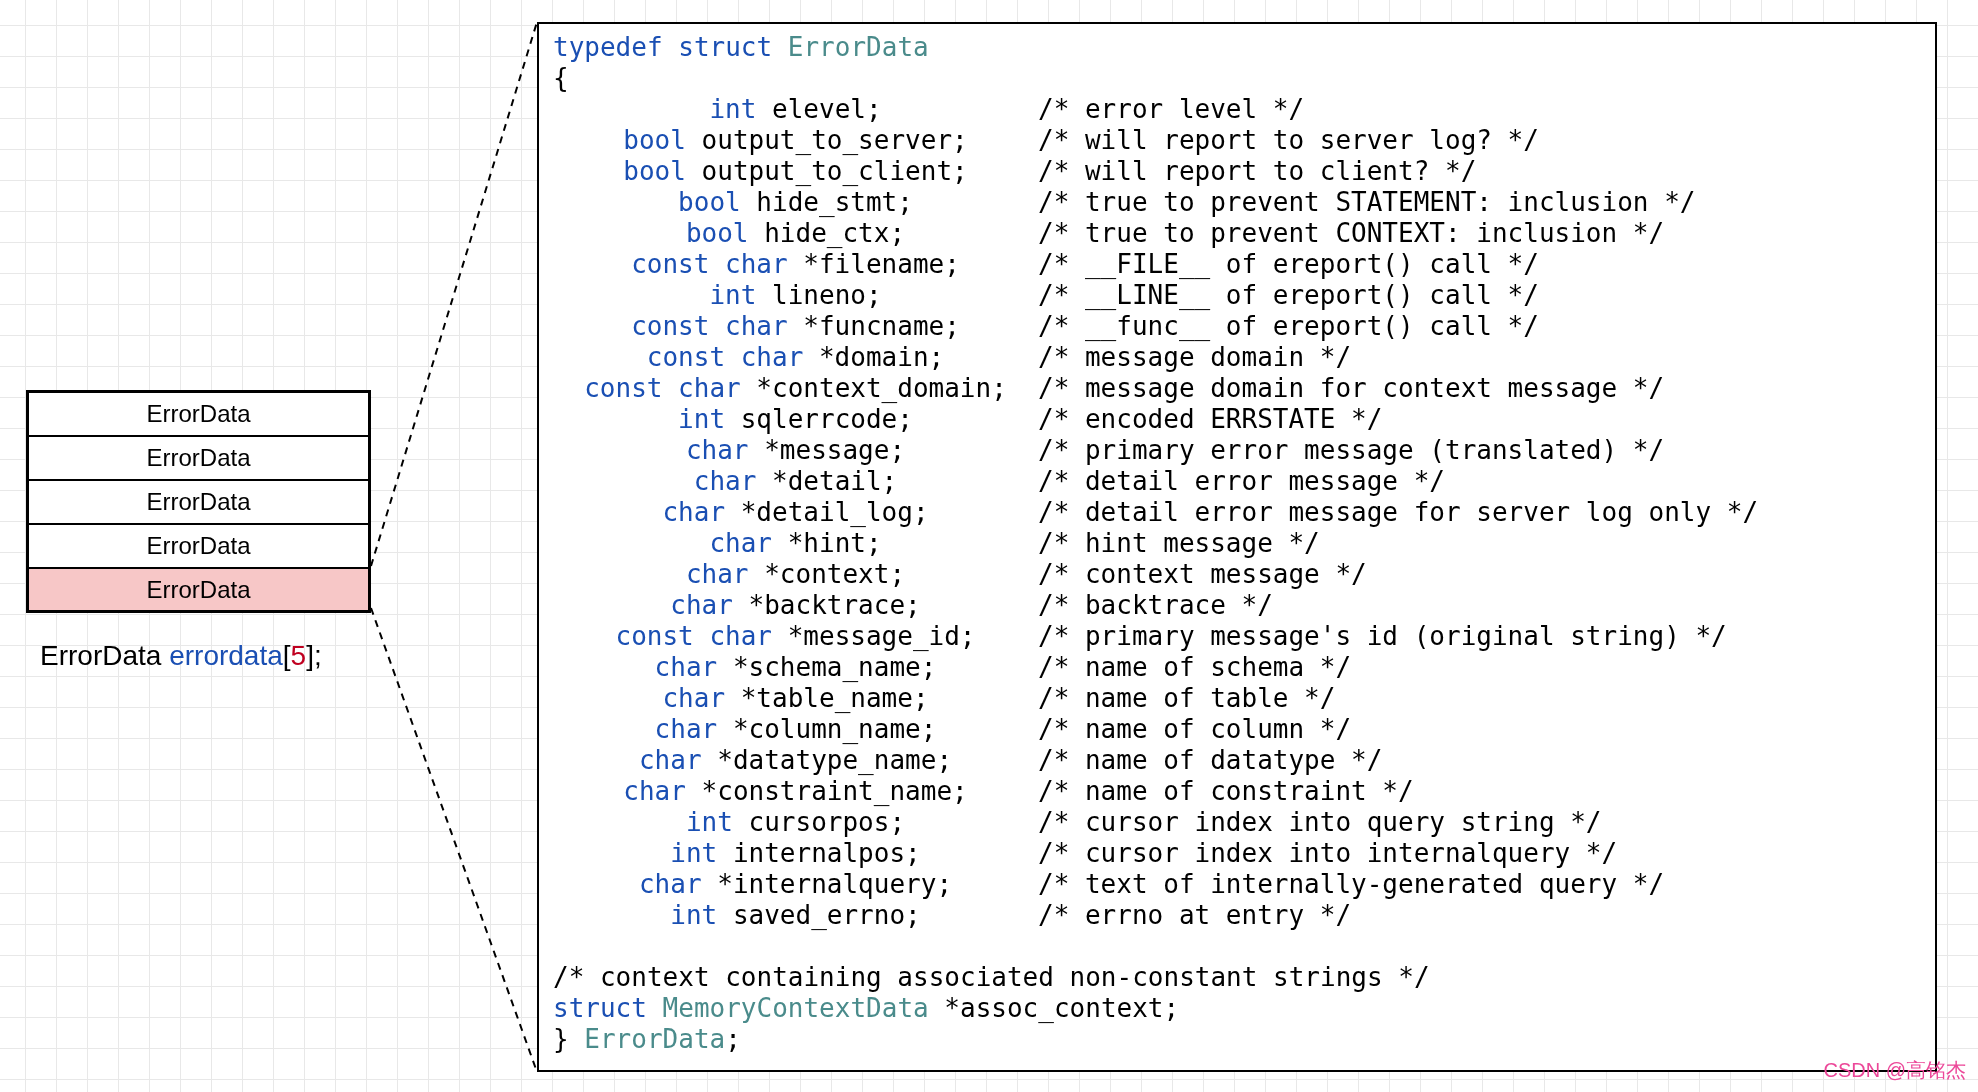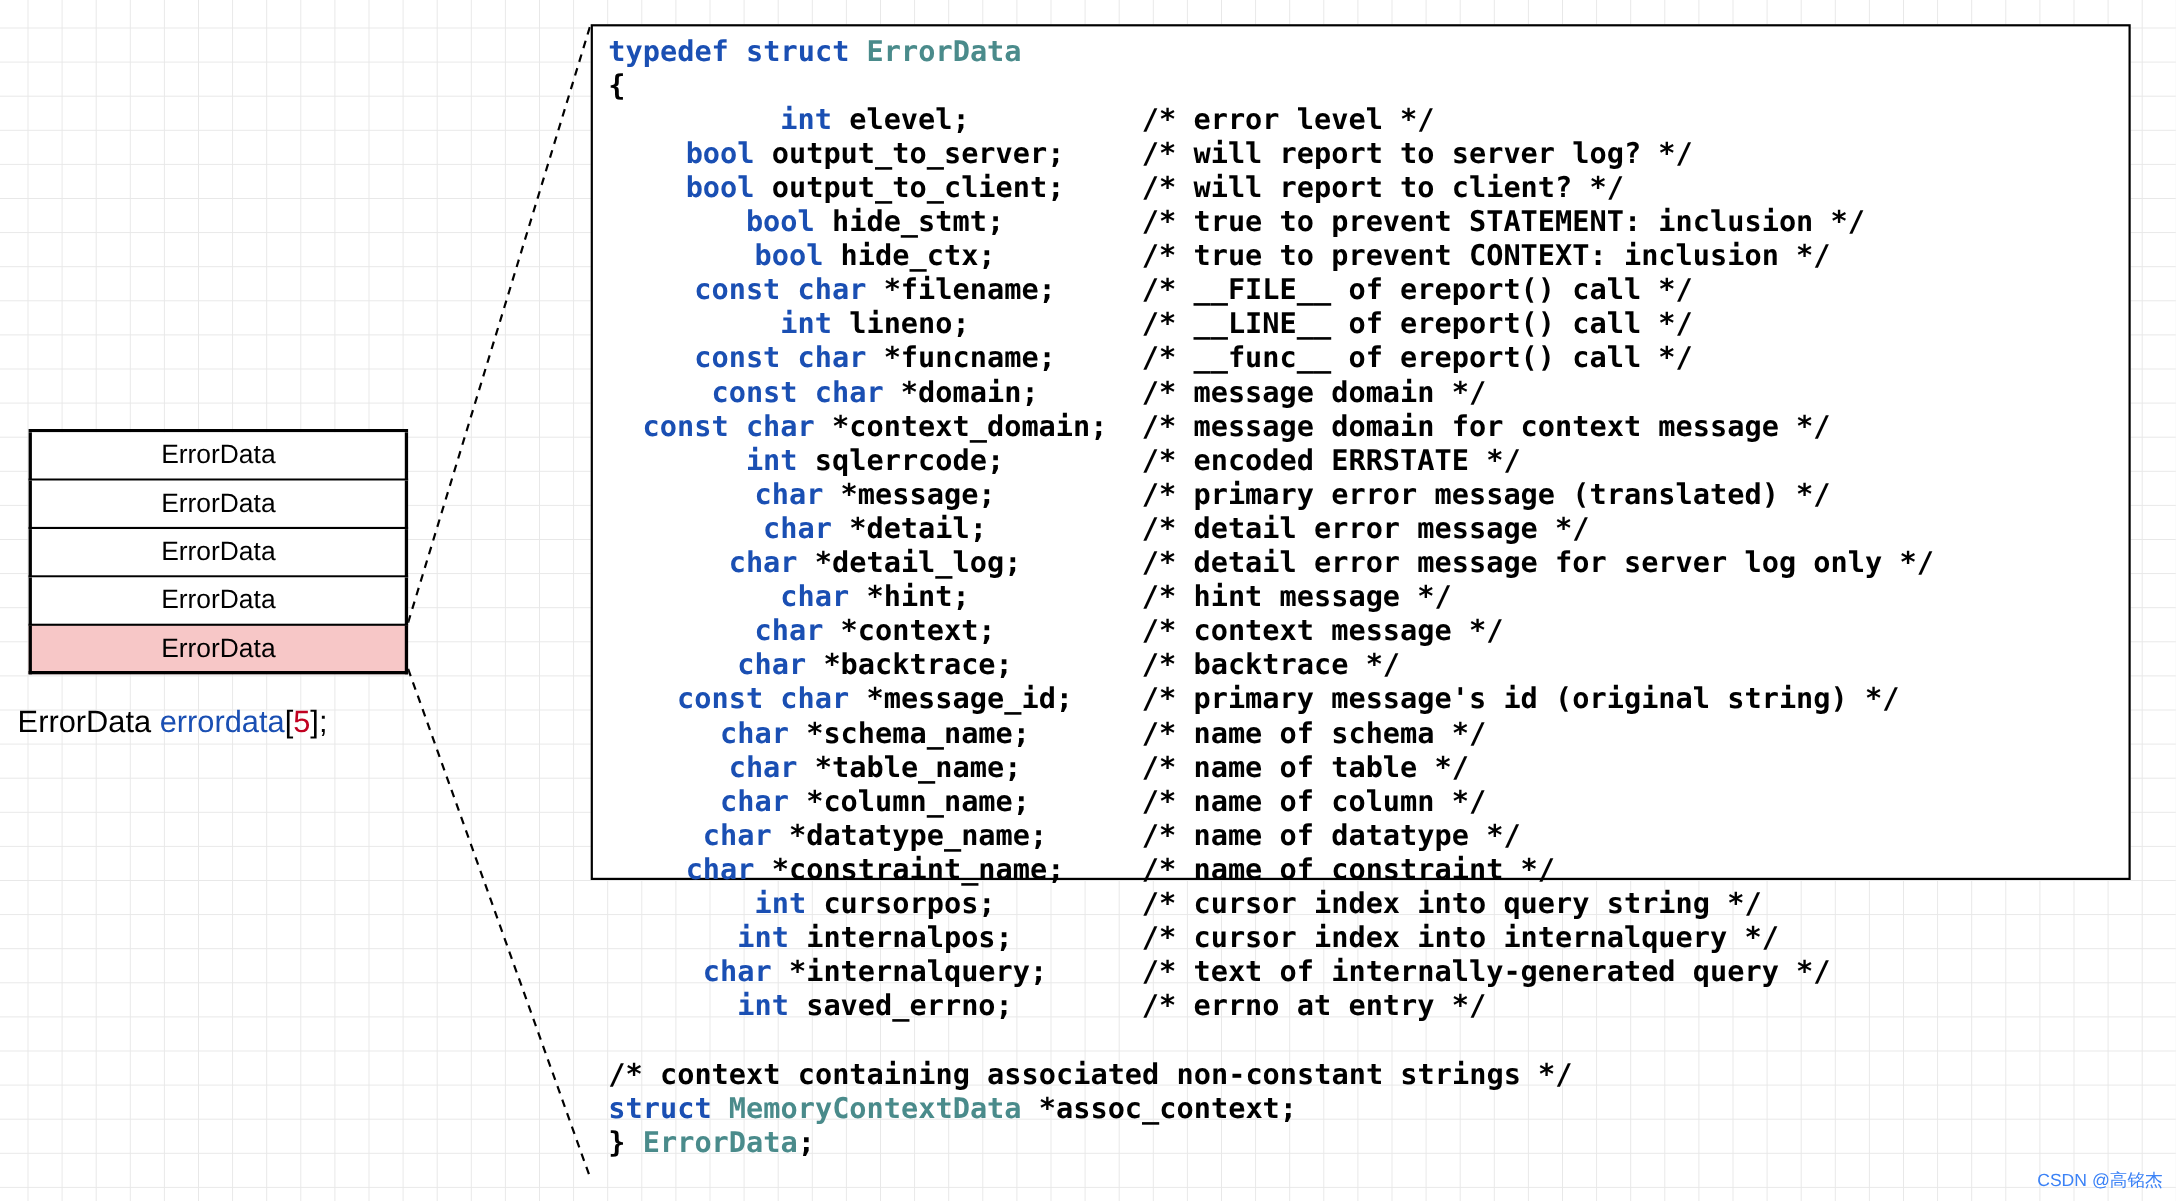"typedef" .codebox { font-weight: 700 -> 400; height: 778px -> 1050px }
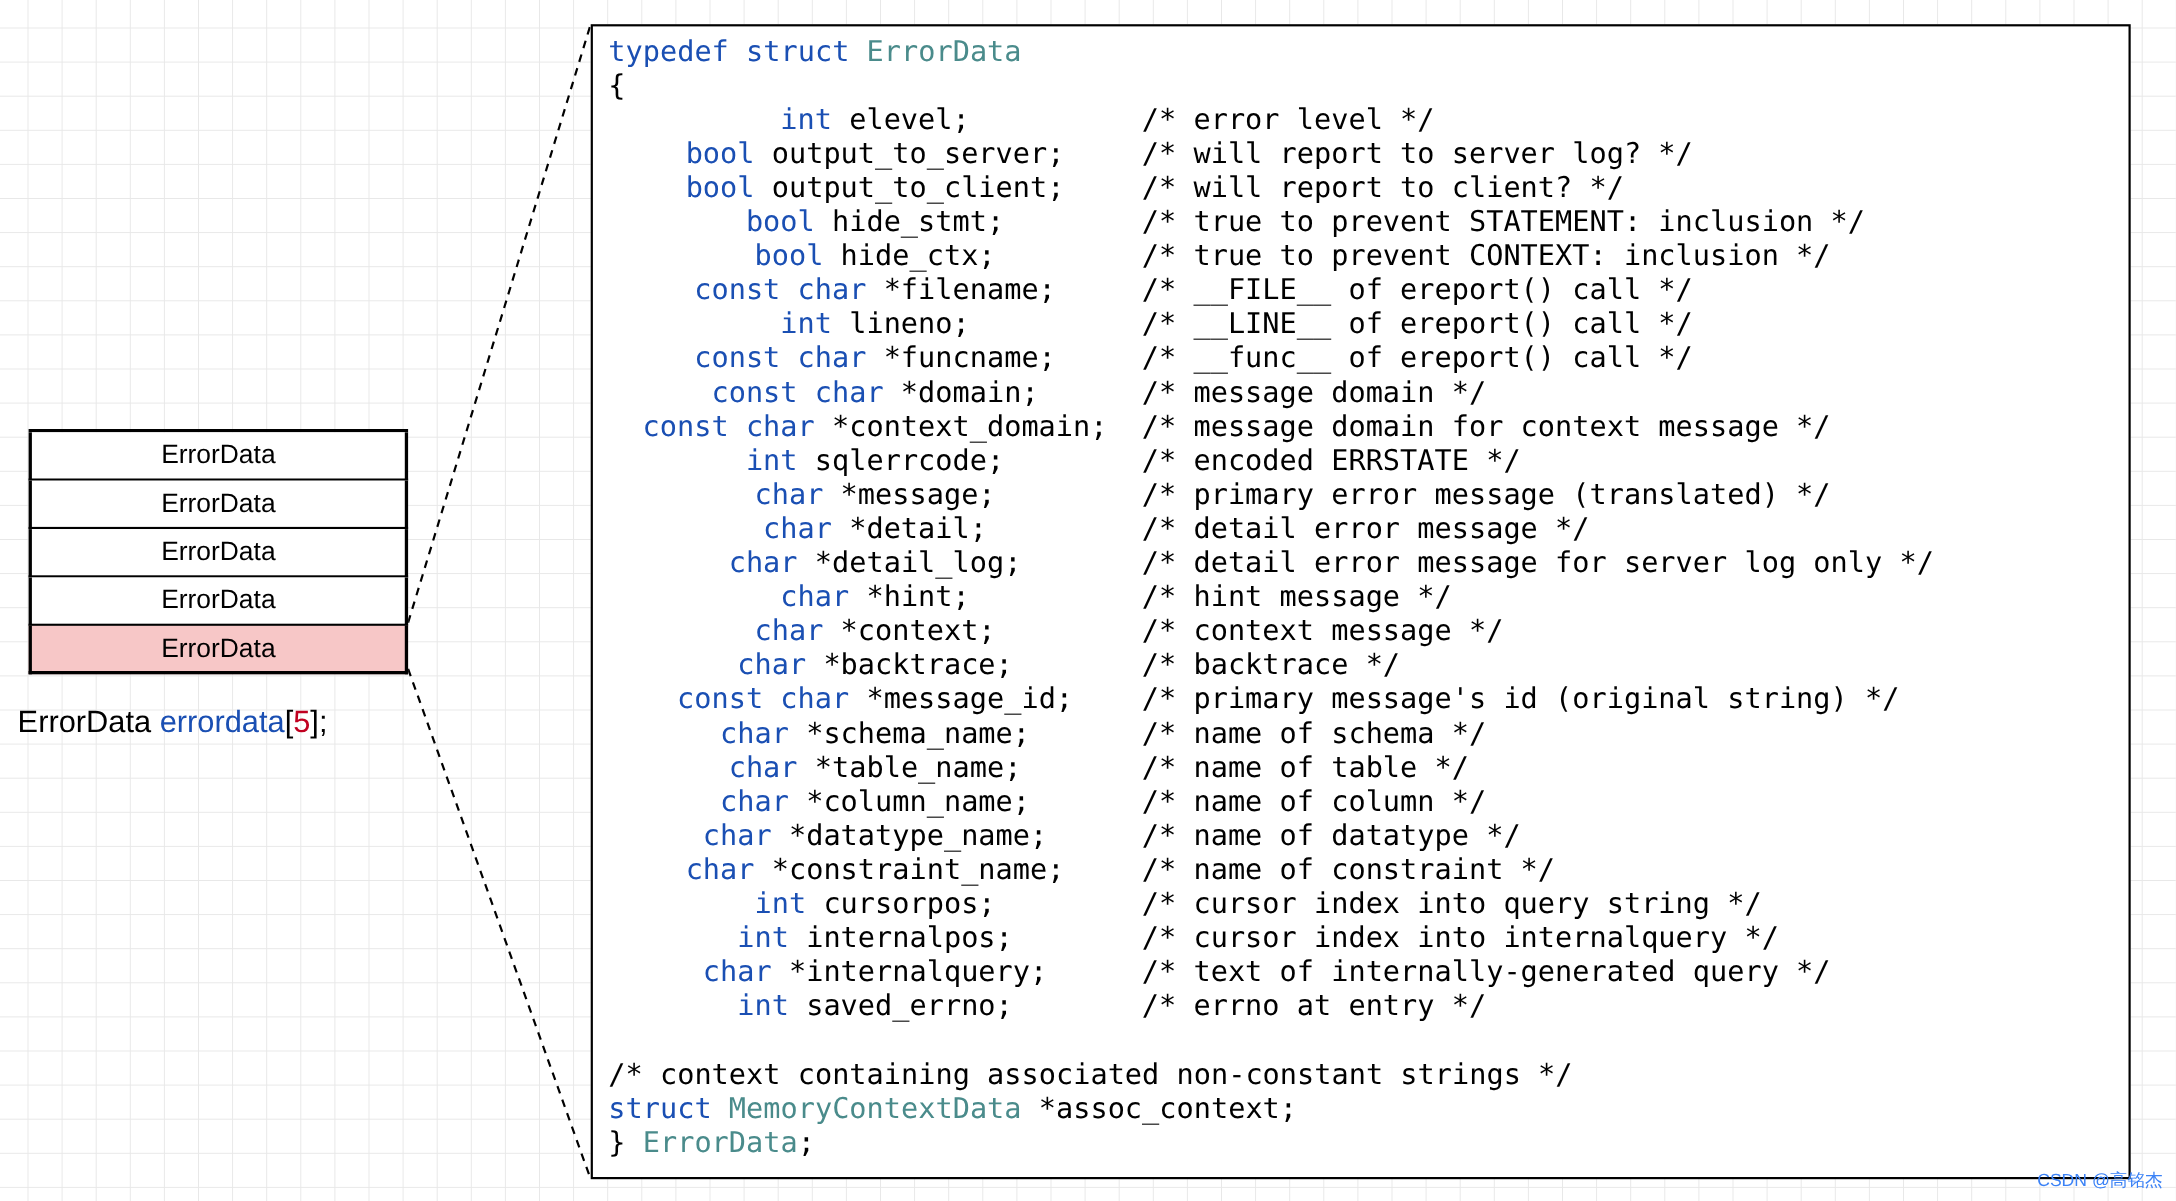"ErrorData errordata[5];" .decl { left: 16px -> 40px }
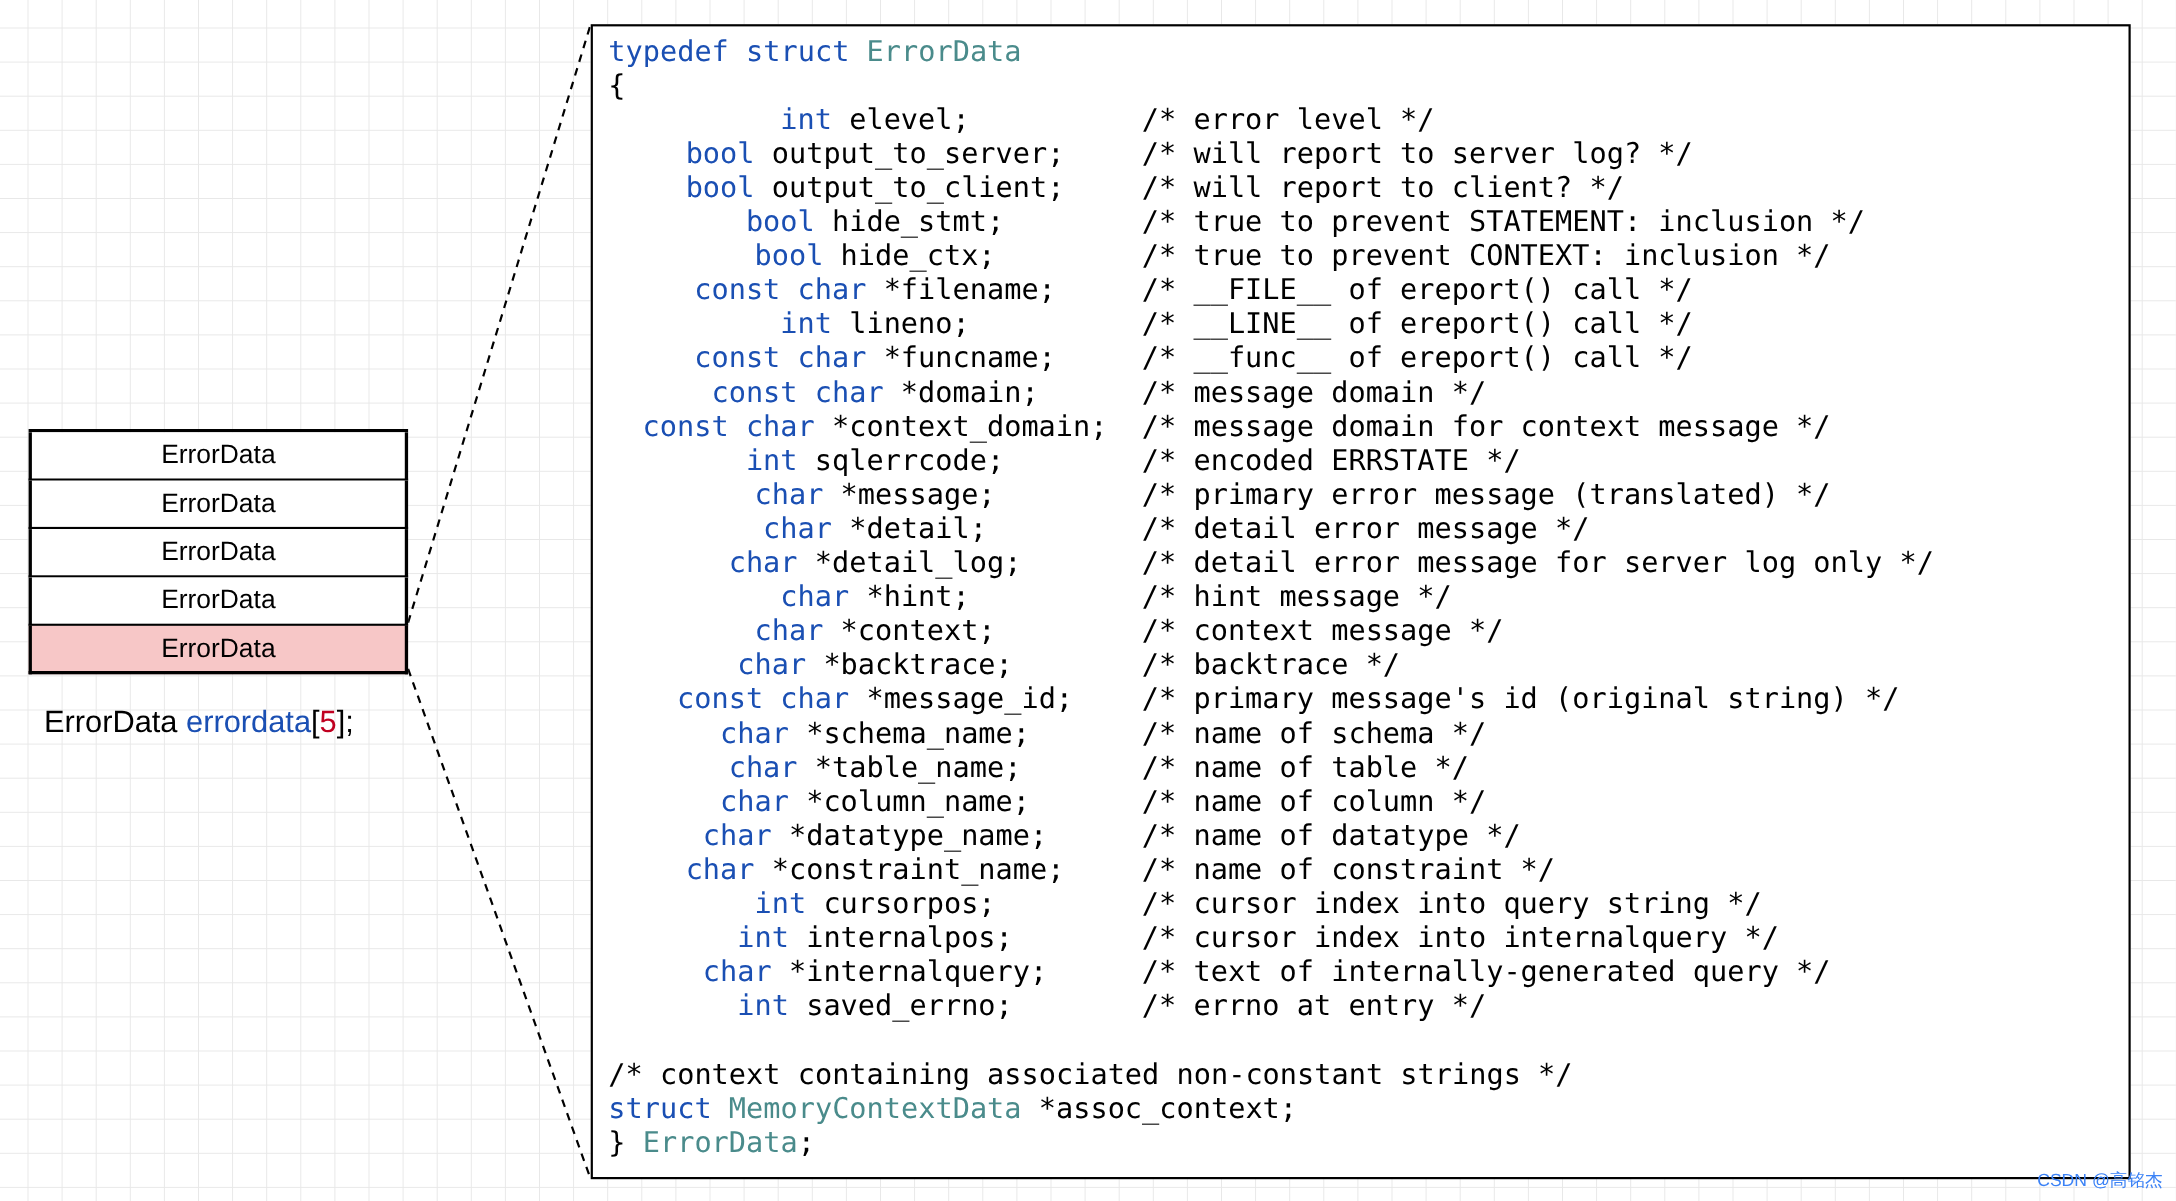"CSDN @高铭杰" .watermark { color: #3b82f6 -> #ec4899; font-size: 16px -> 20px }
